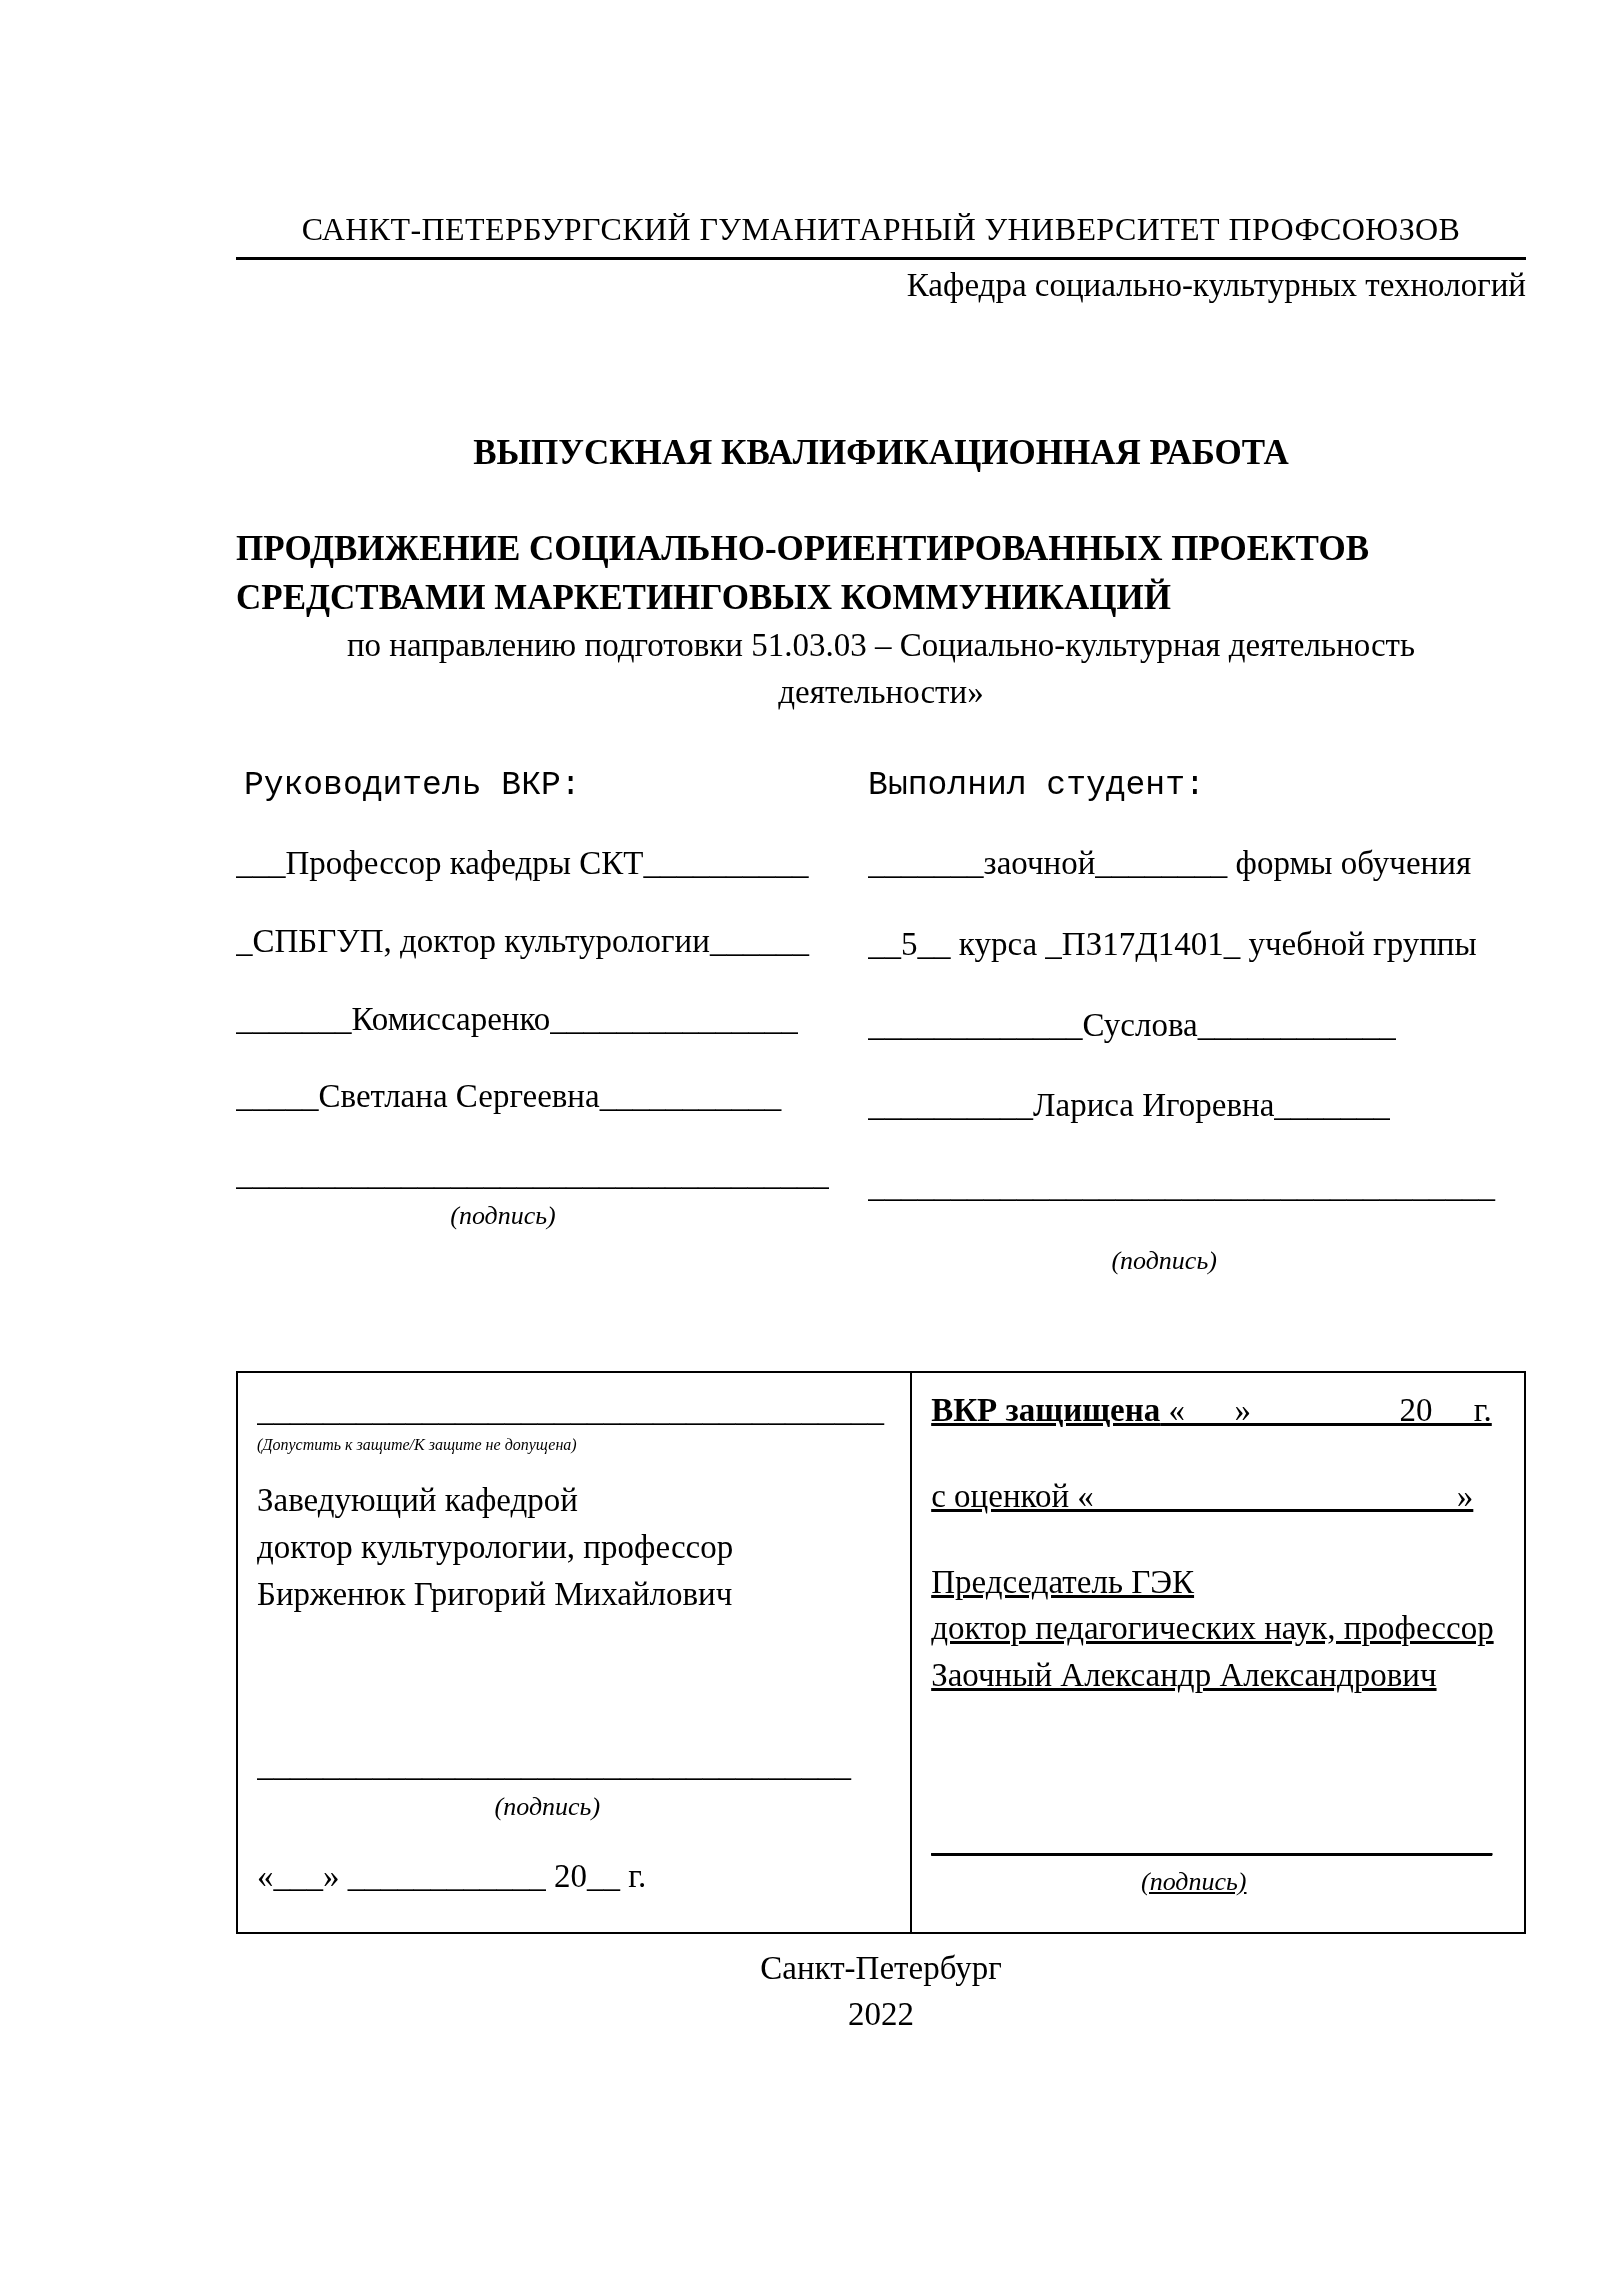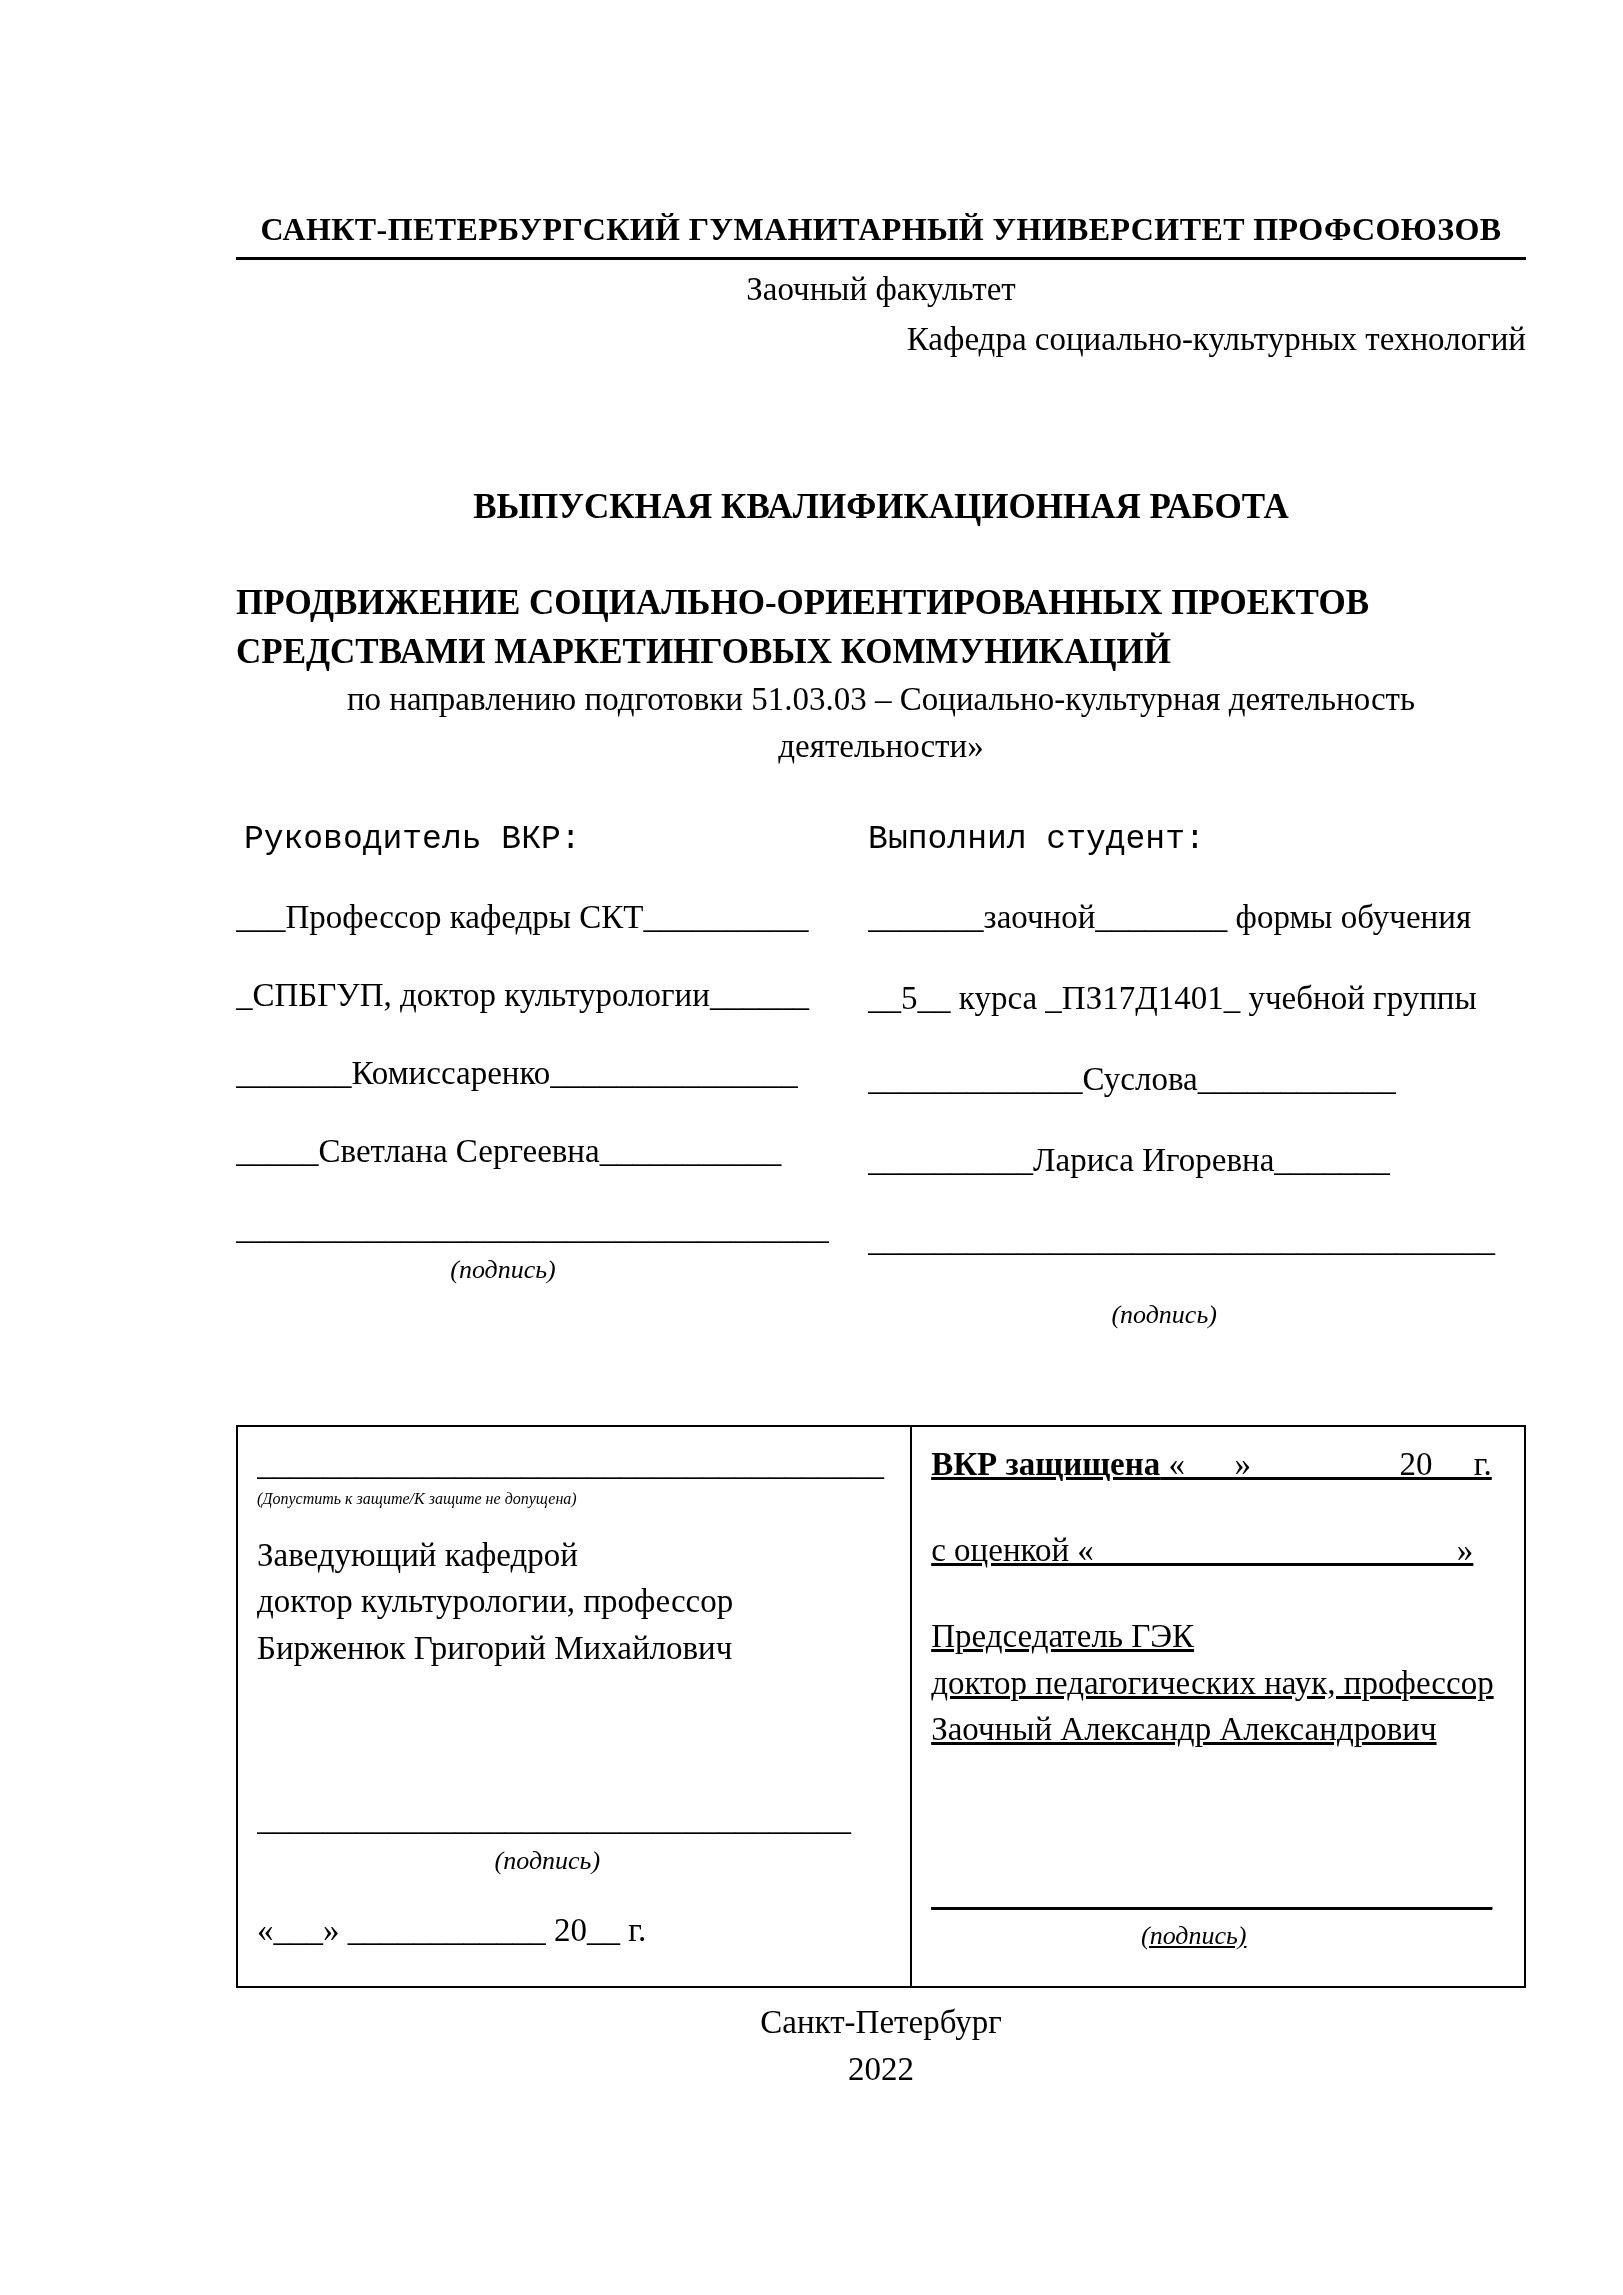"САНКТ-ПЕТЕРБУРГСКИЙ ГУМАНИТАРНЫЙ" .university { font-weight: bold -> normal }
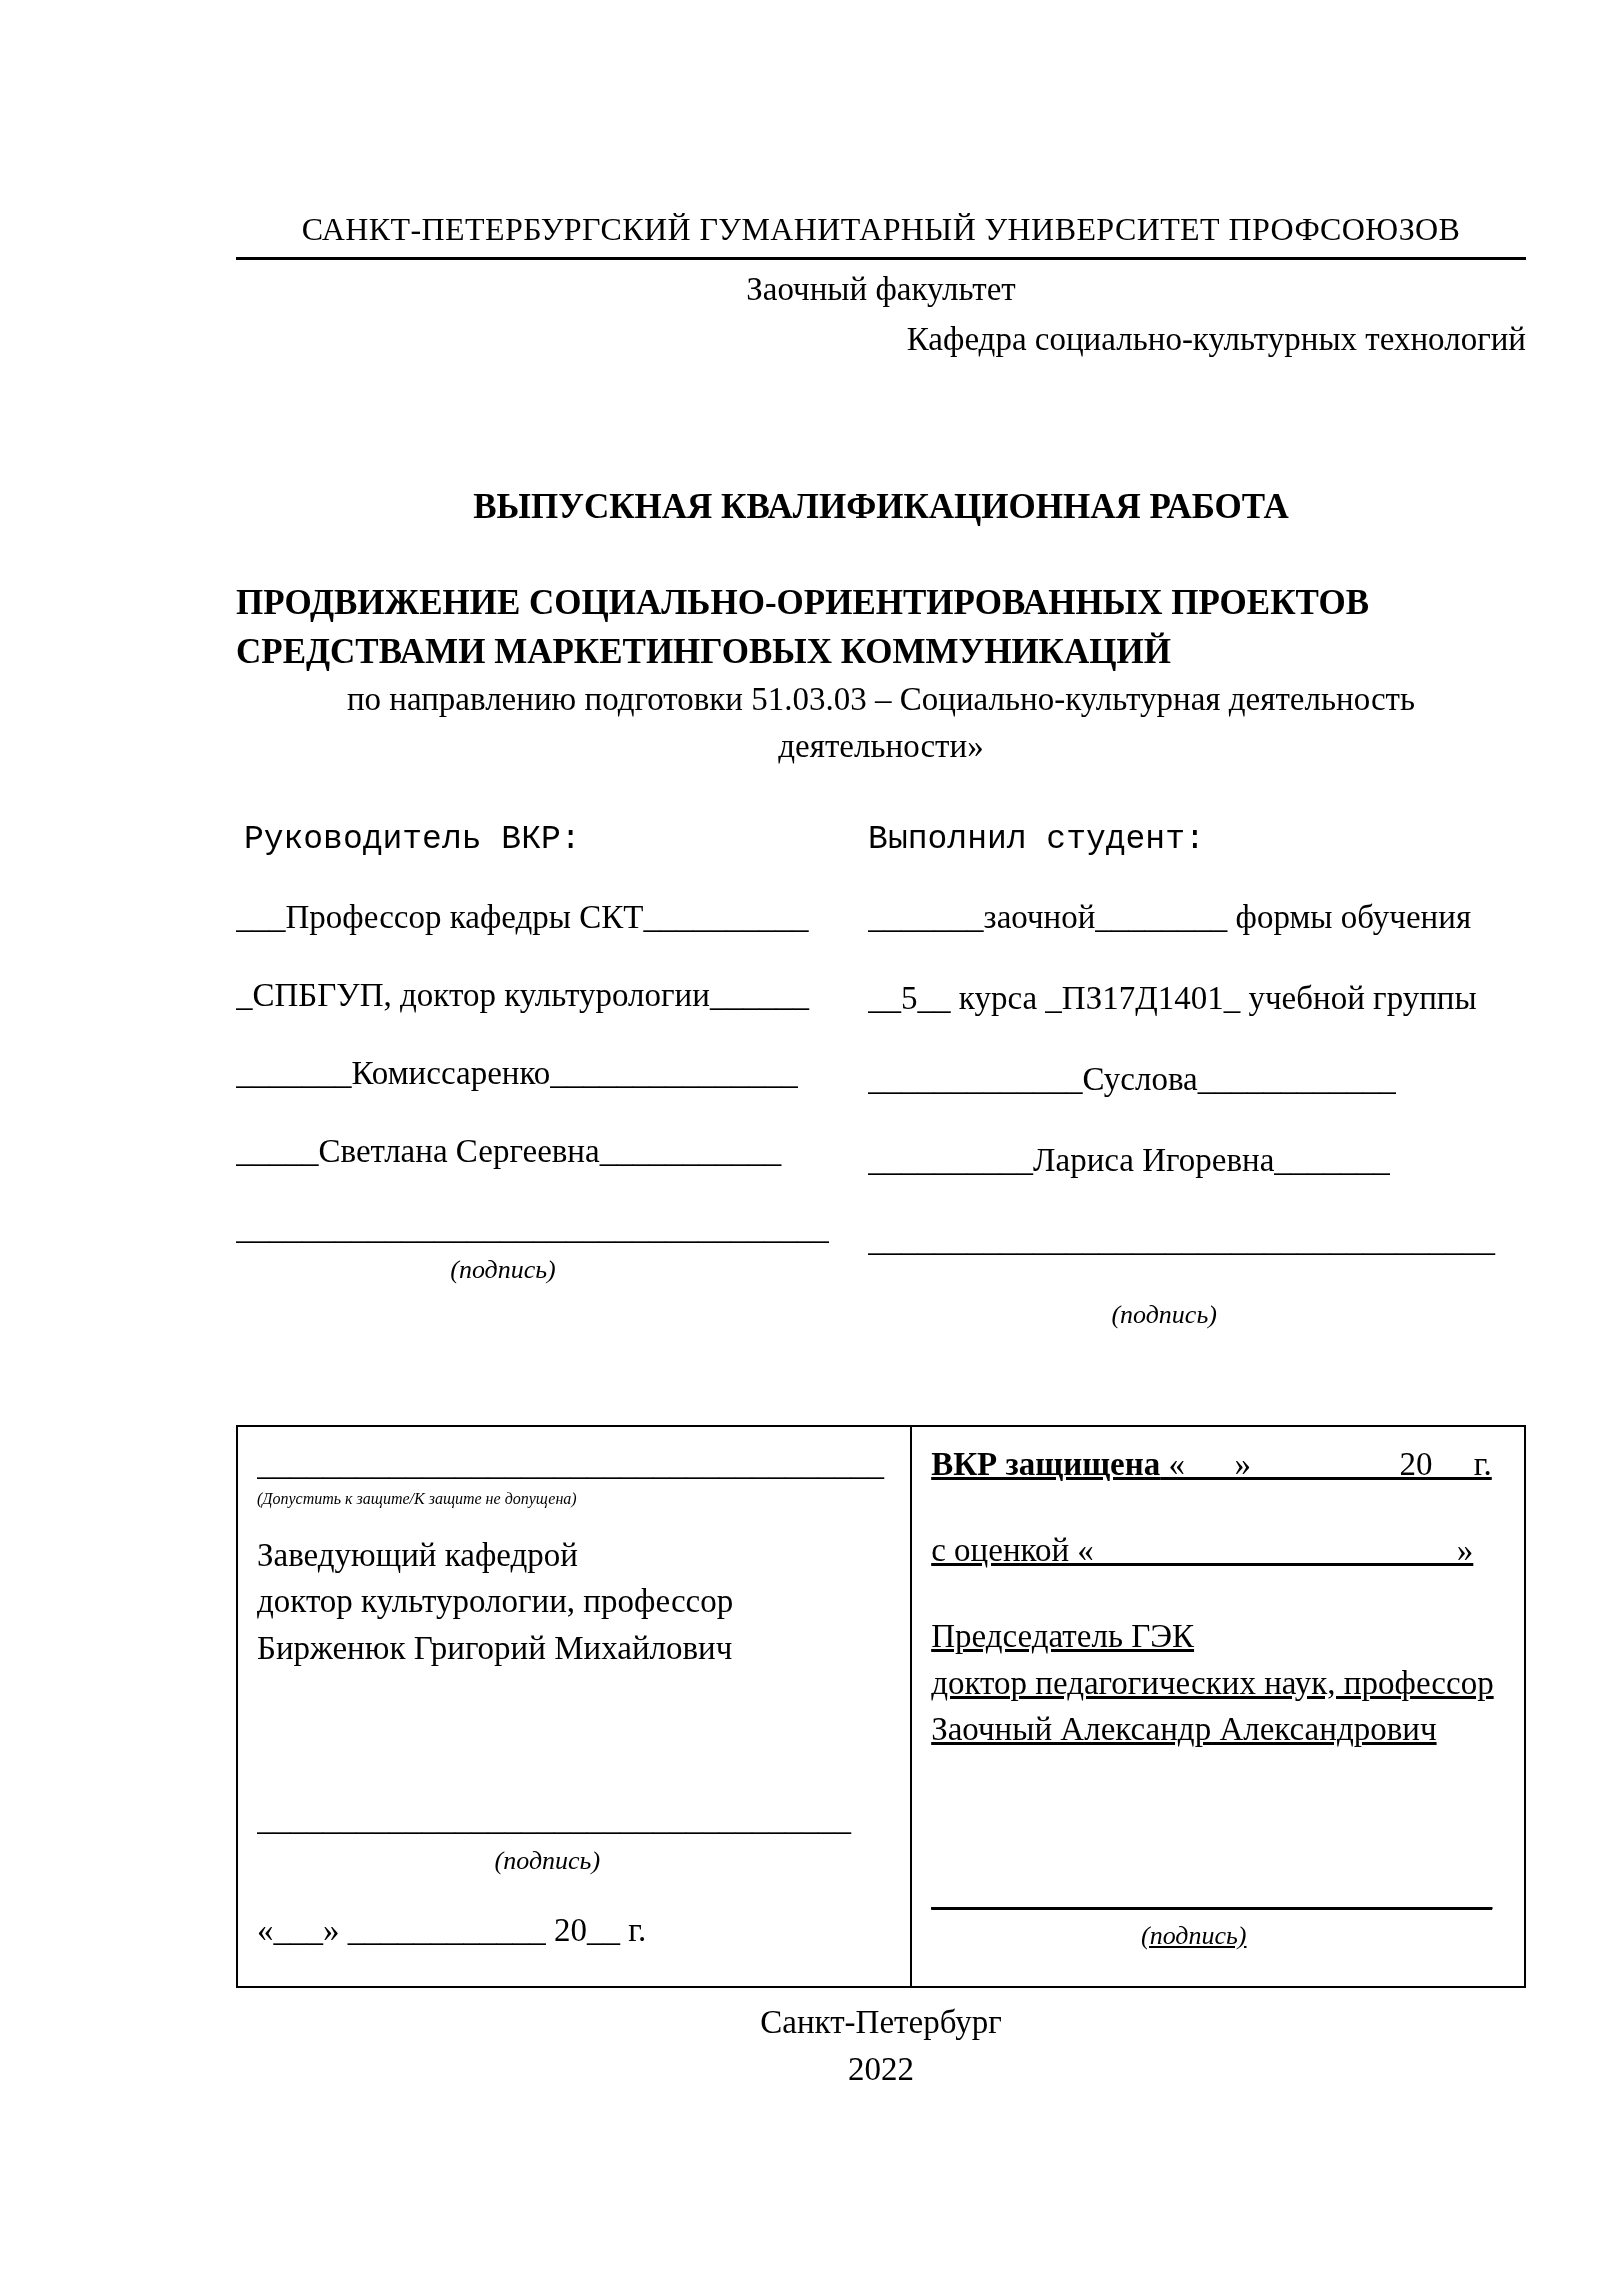"Заочный факультет" div.faculty { html: <div>Заочный факультет</div> -> none }
